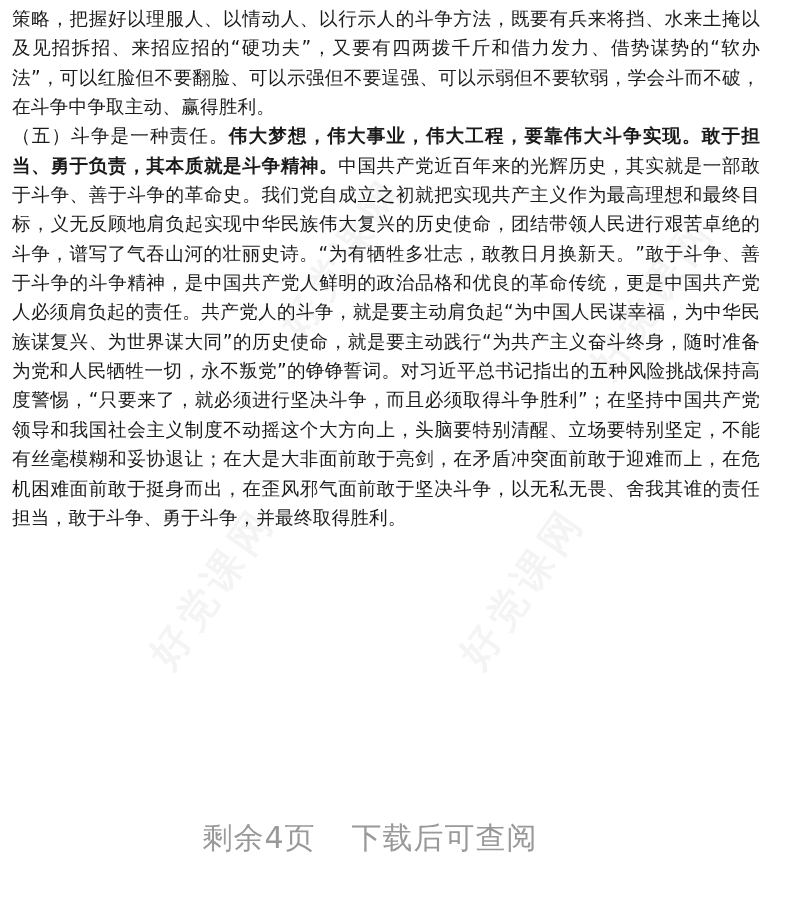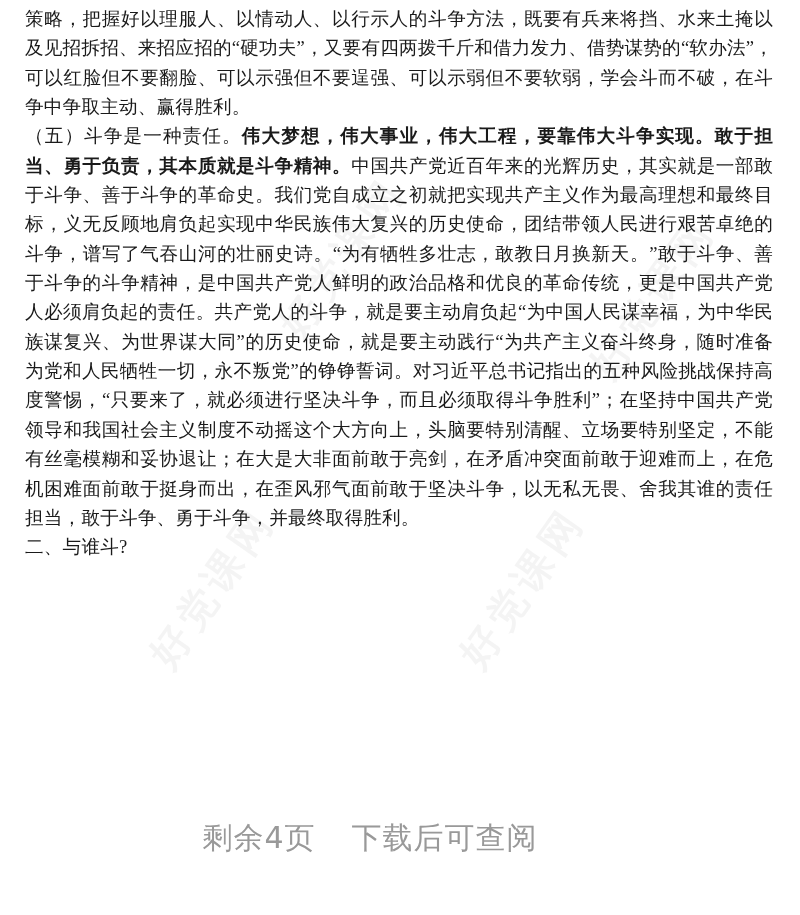"策略，把握好以理服人、以情动人、以行示人的斗争方法，既要有兵来将挡、水来土掩以及" .page { font-family: Liberation Serif, serif -> none; left: 25px -> 12px }
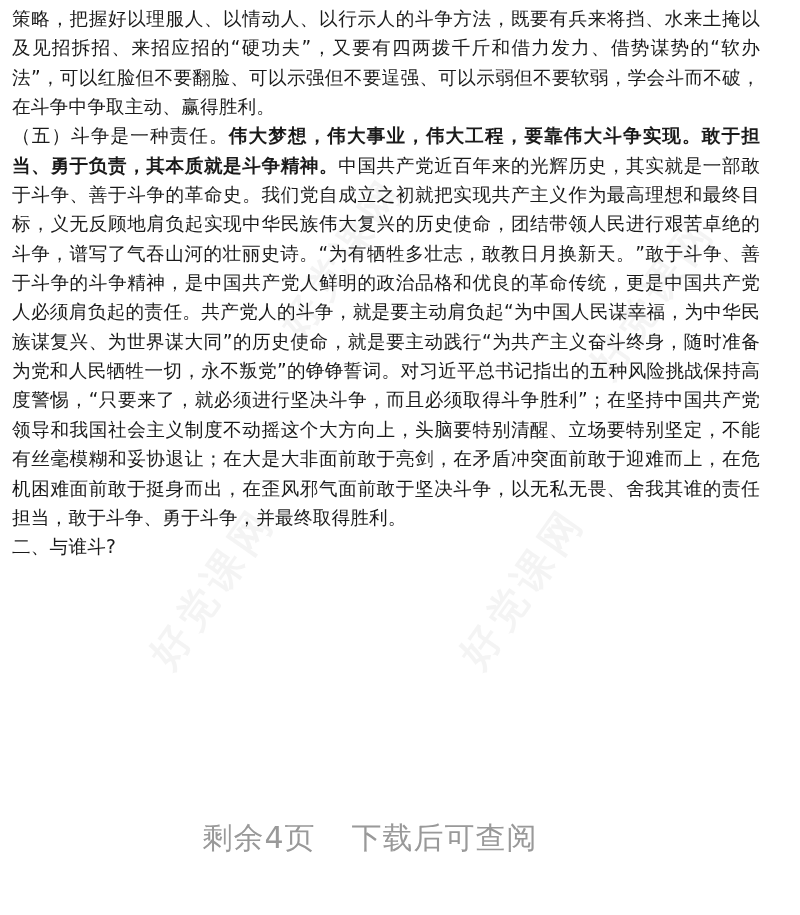"二、与谁斗?" p.para { html: <p> <span>二、与谁斗?</span> </p> -> none }
